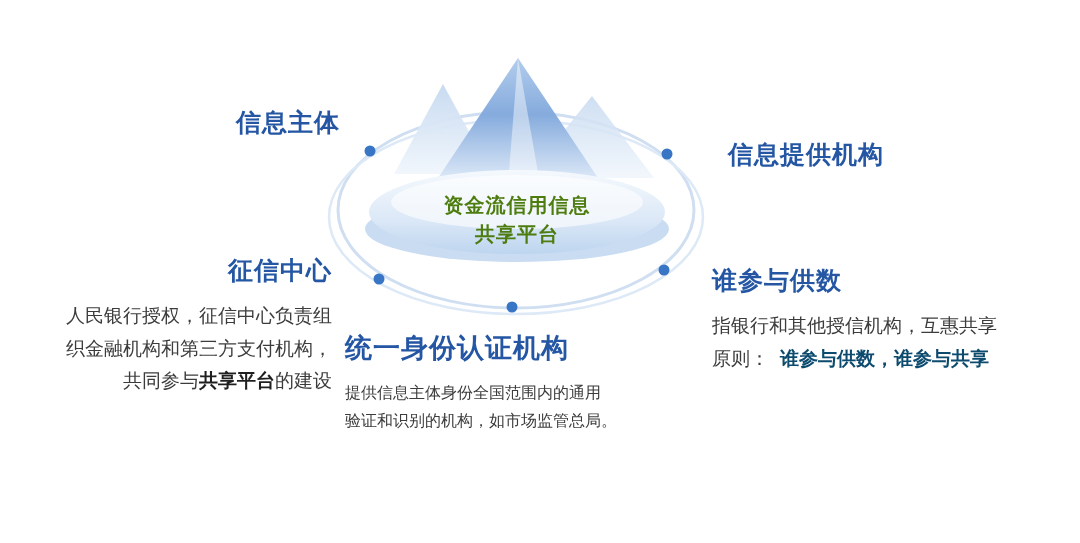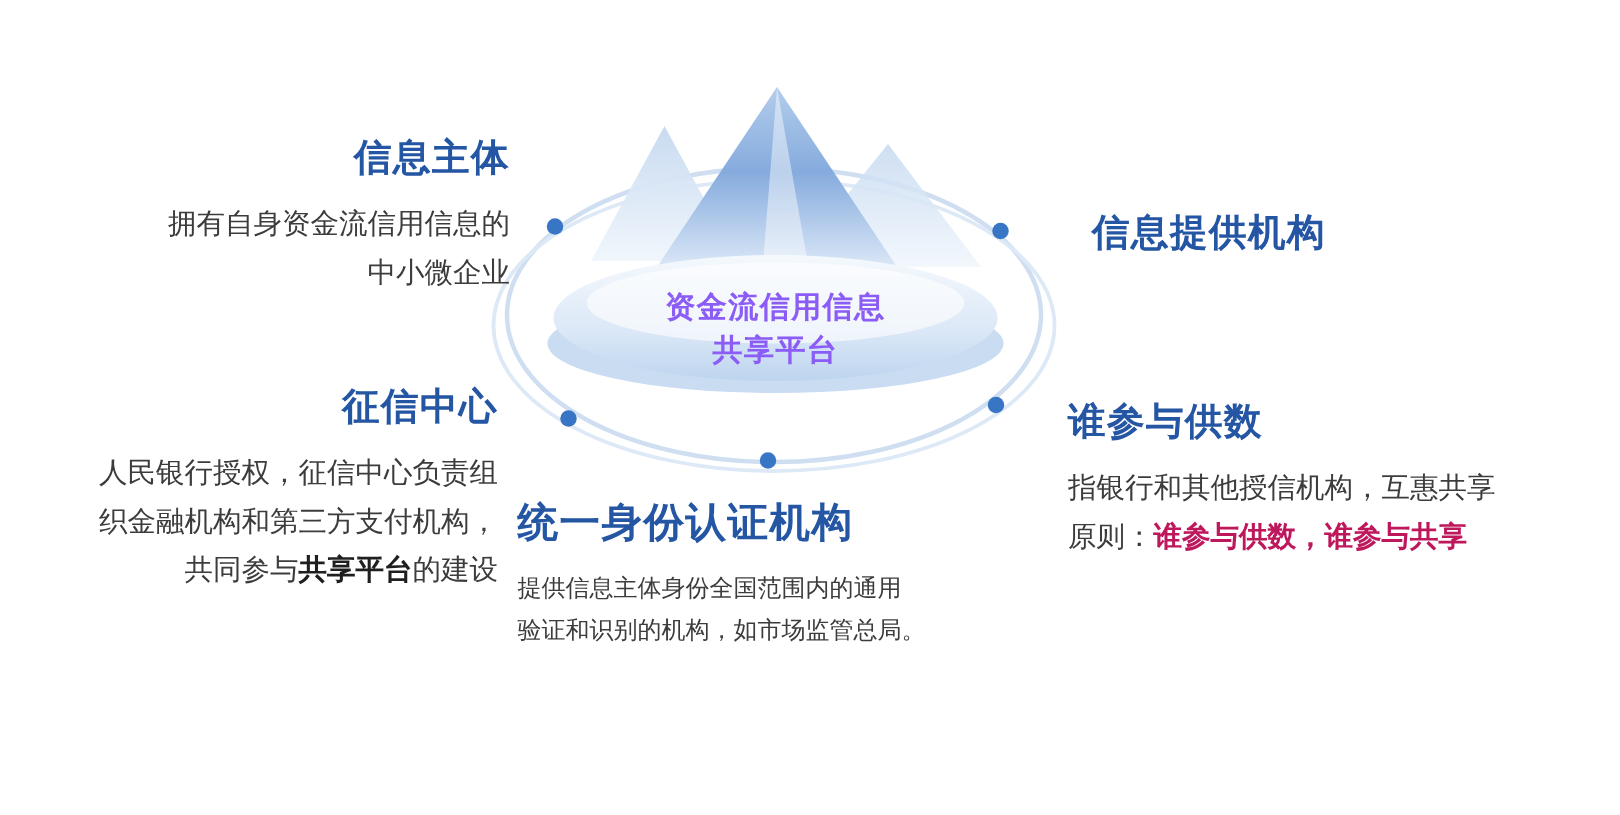"信息主体" div.node { top: 88px -> 106px }
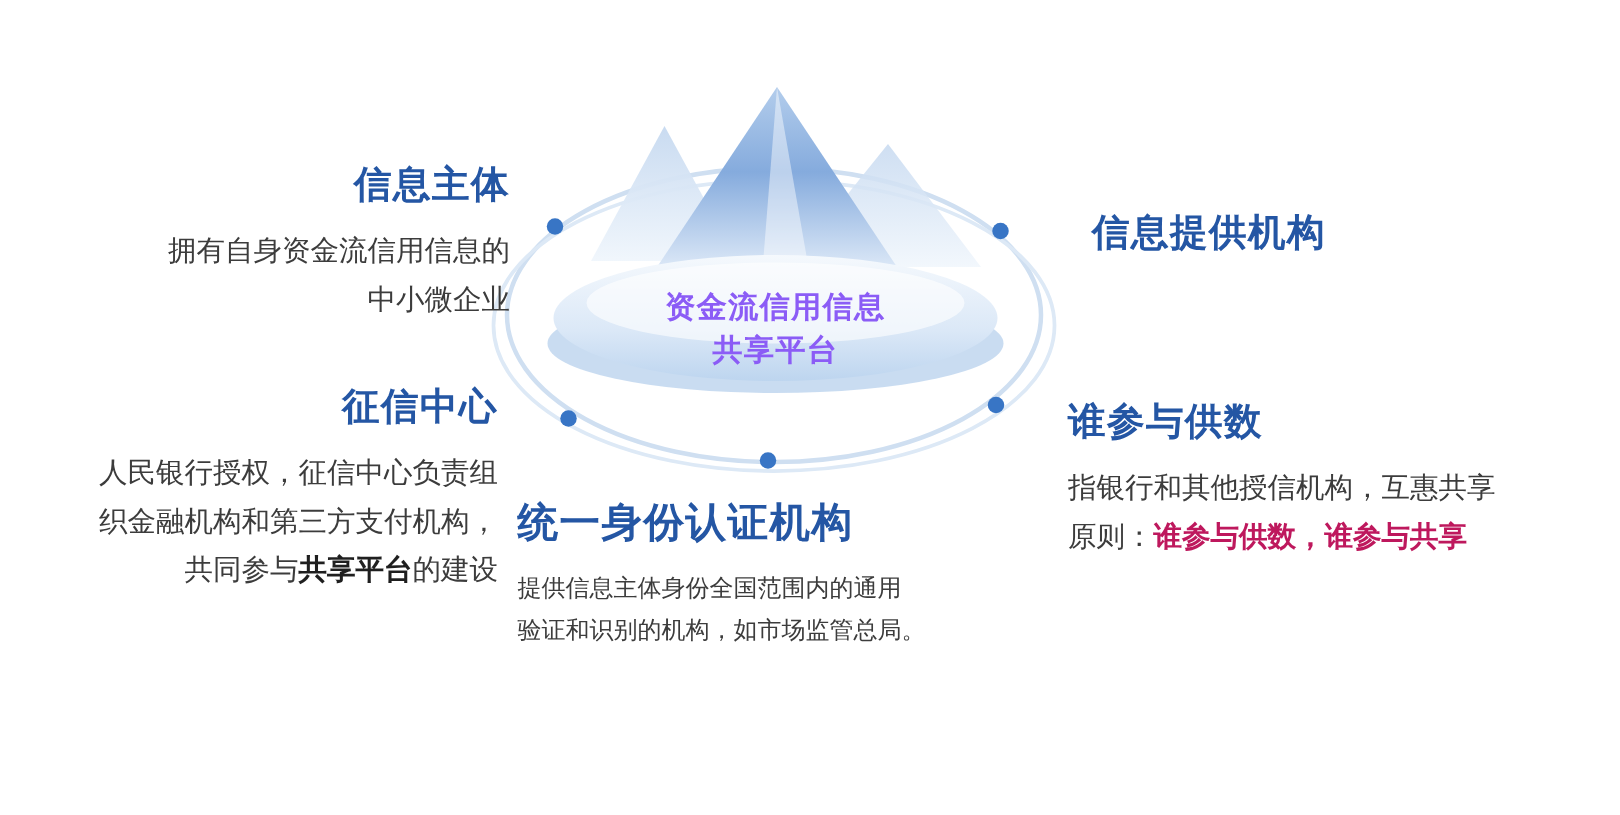"拥有自身资金流信用信息的" p { html: <p>拥有自身资金流信用信息的 中小微企业</p> -> none }
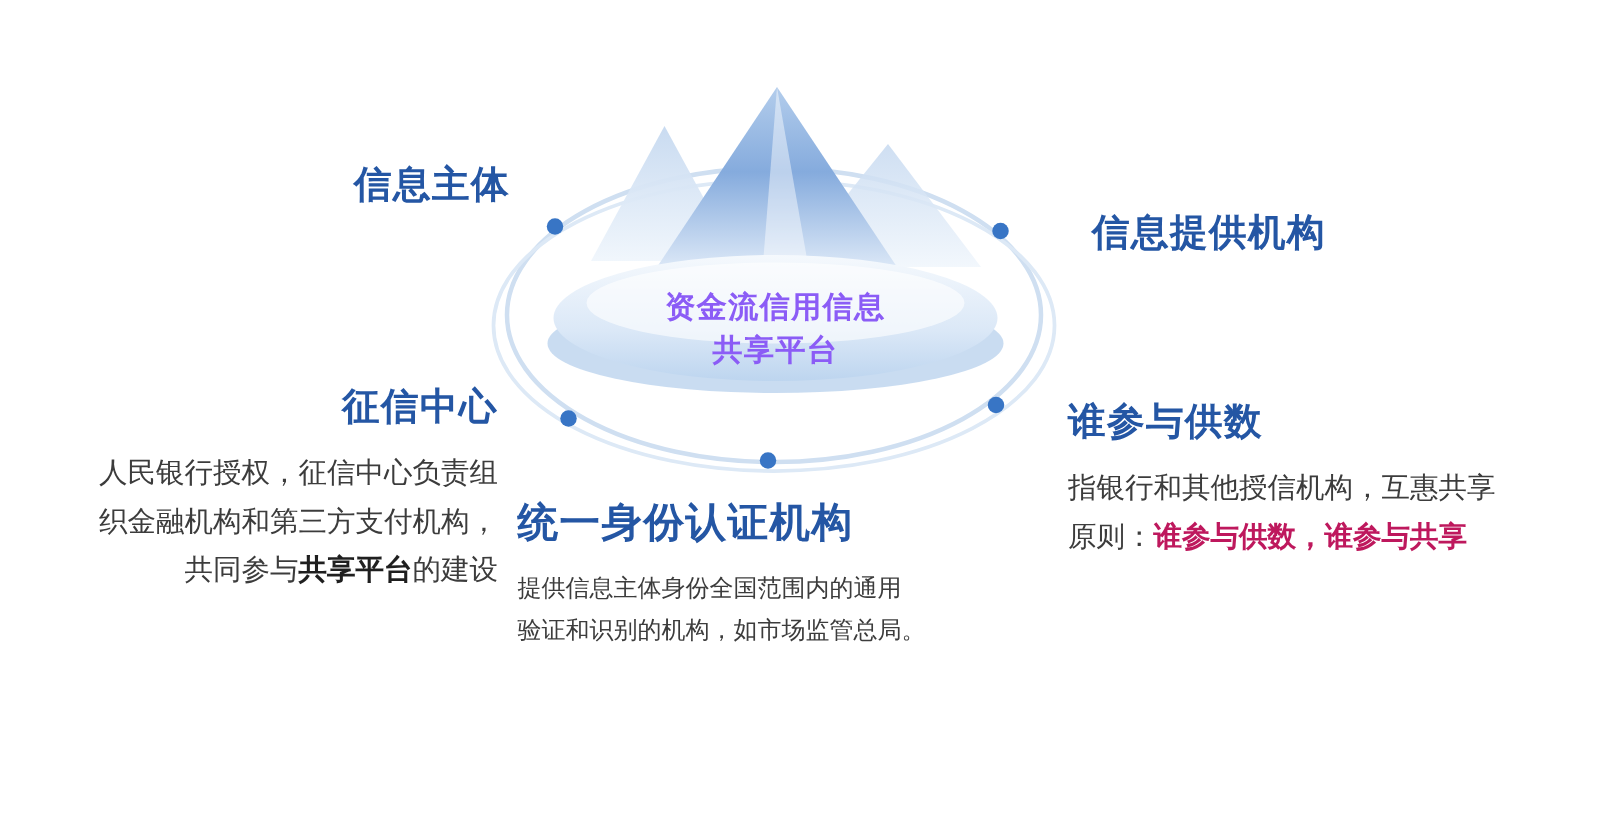"资金流信用信息" .center-label { color: #8b5cf6 -> #4d7c0f }
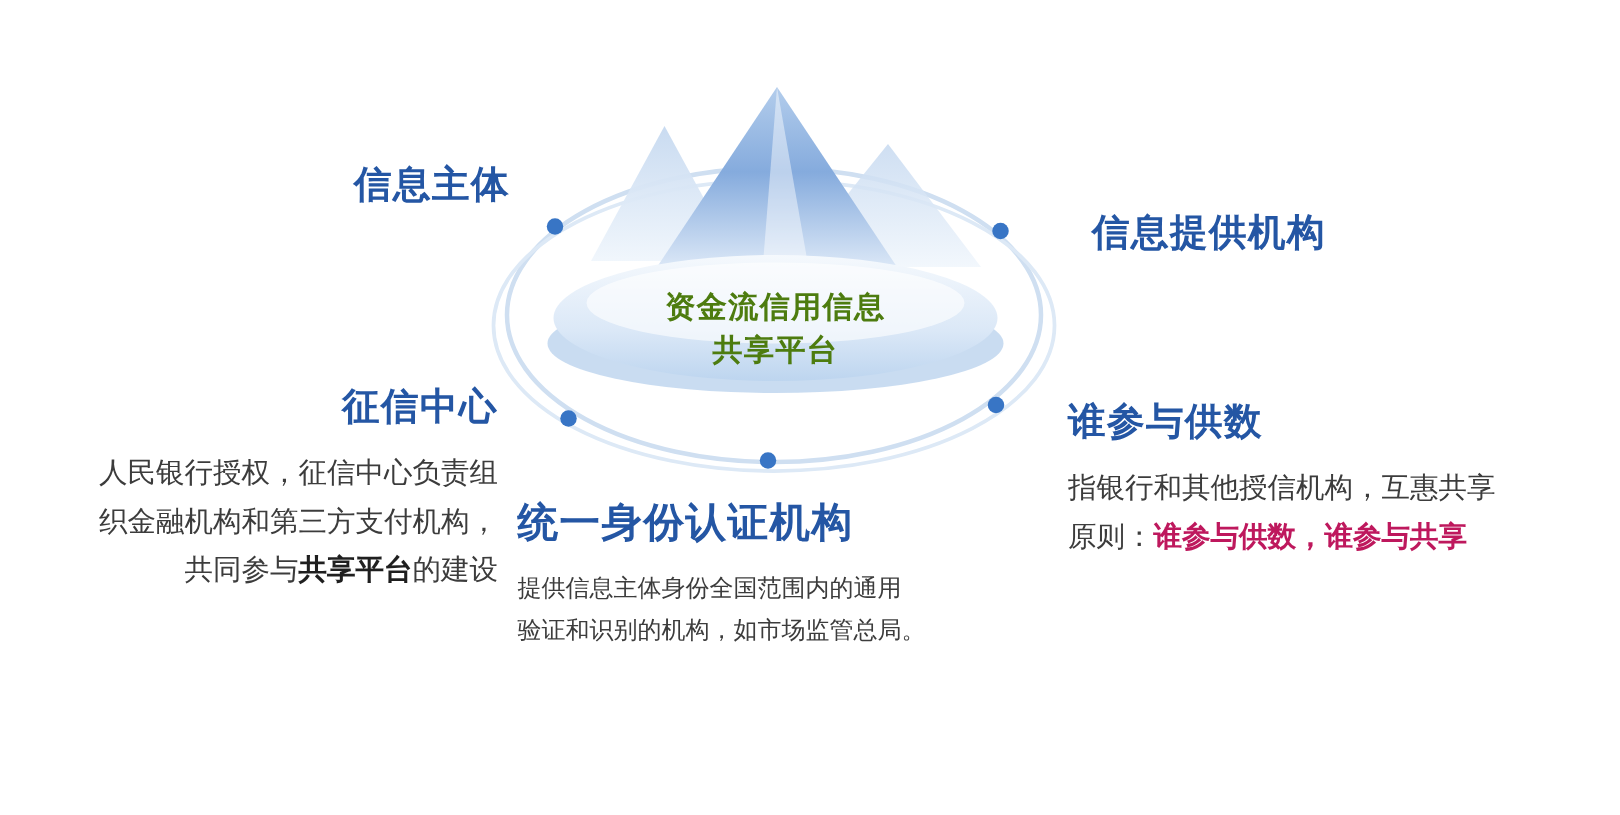"谁参与供数，谁参与共享" .red-part { color: #be185d -> #0c4a6e; margin-left: none -> 11px }
